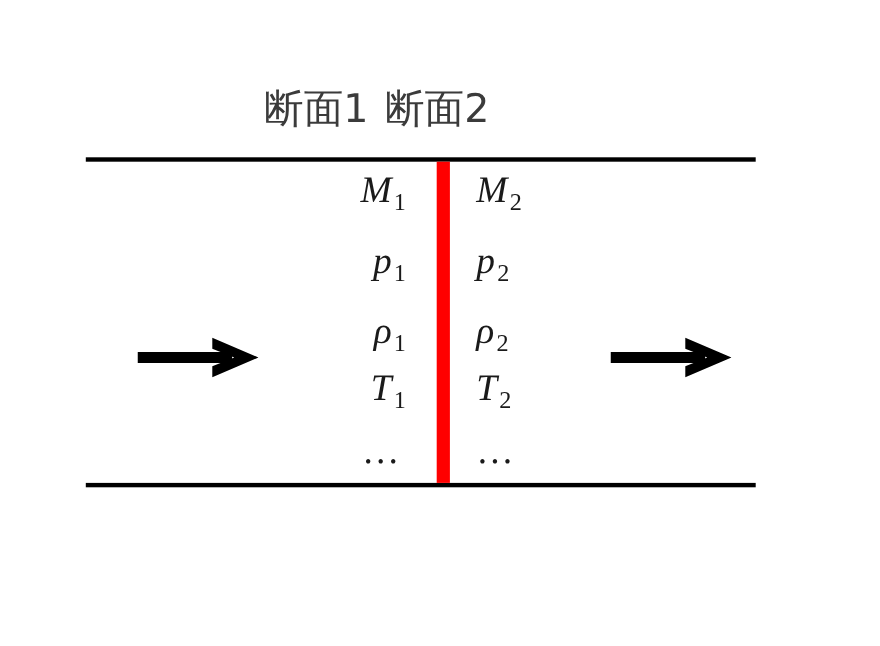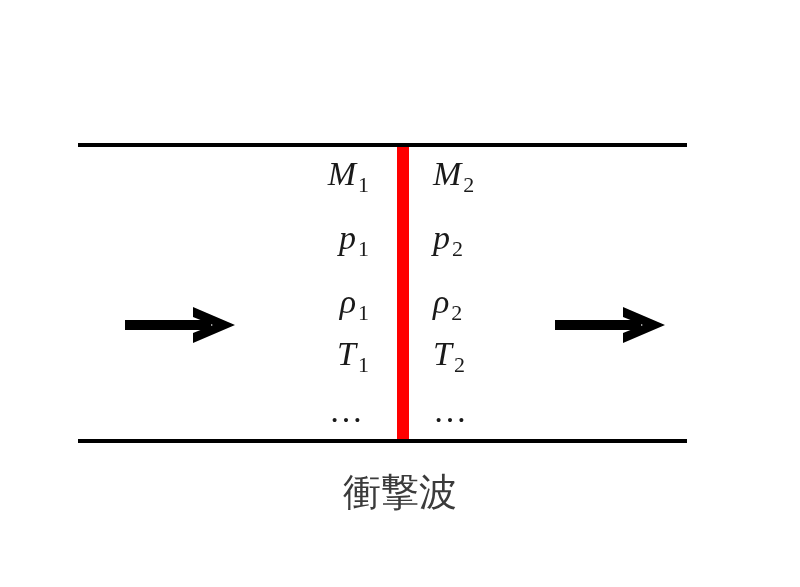"断面1" div.section-labels { html: none -> <div> <div>断面1</div> <div>断面2</div> </div> }
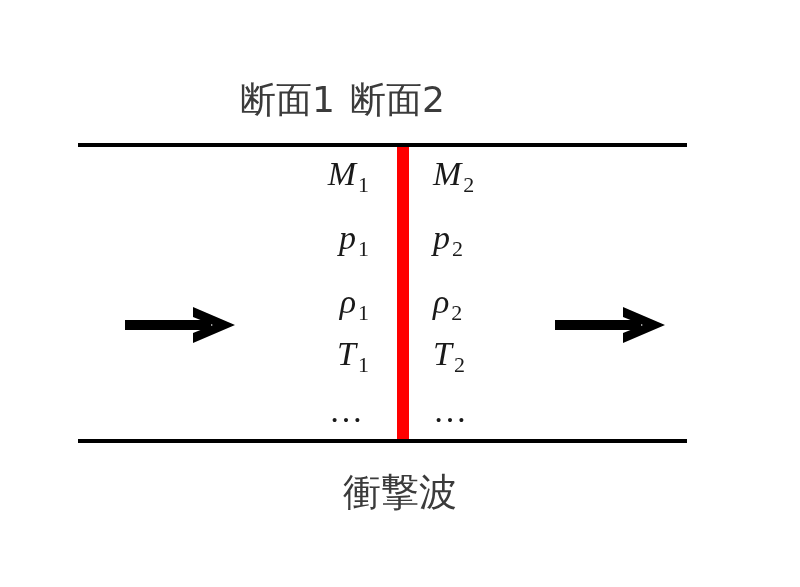"衝撃波" div.caption { html: <div>衝撃波</div> -> none }
